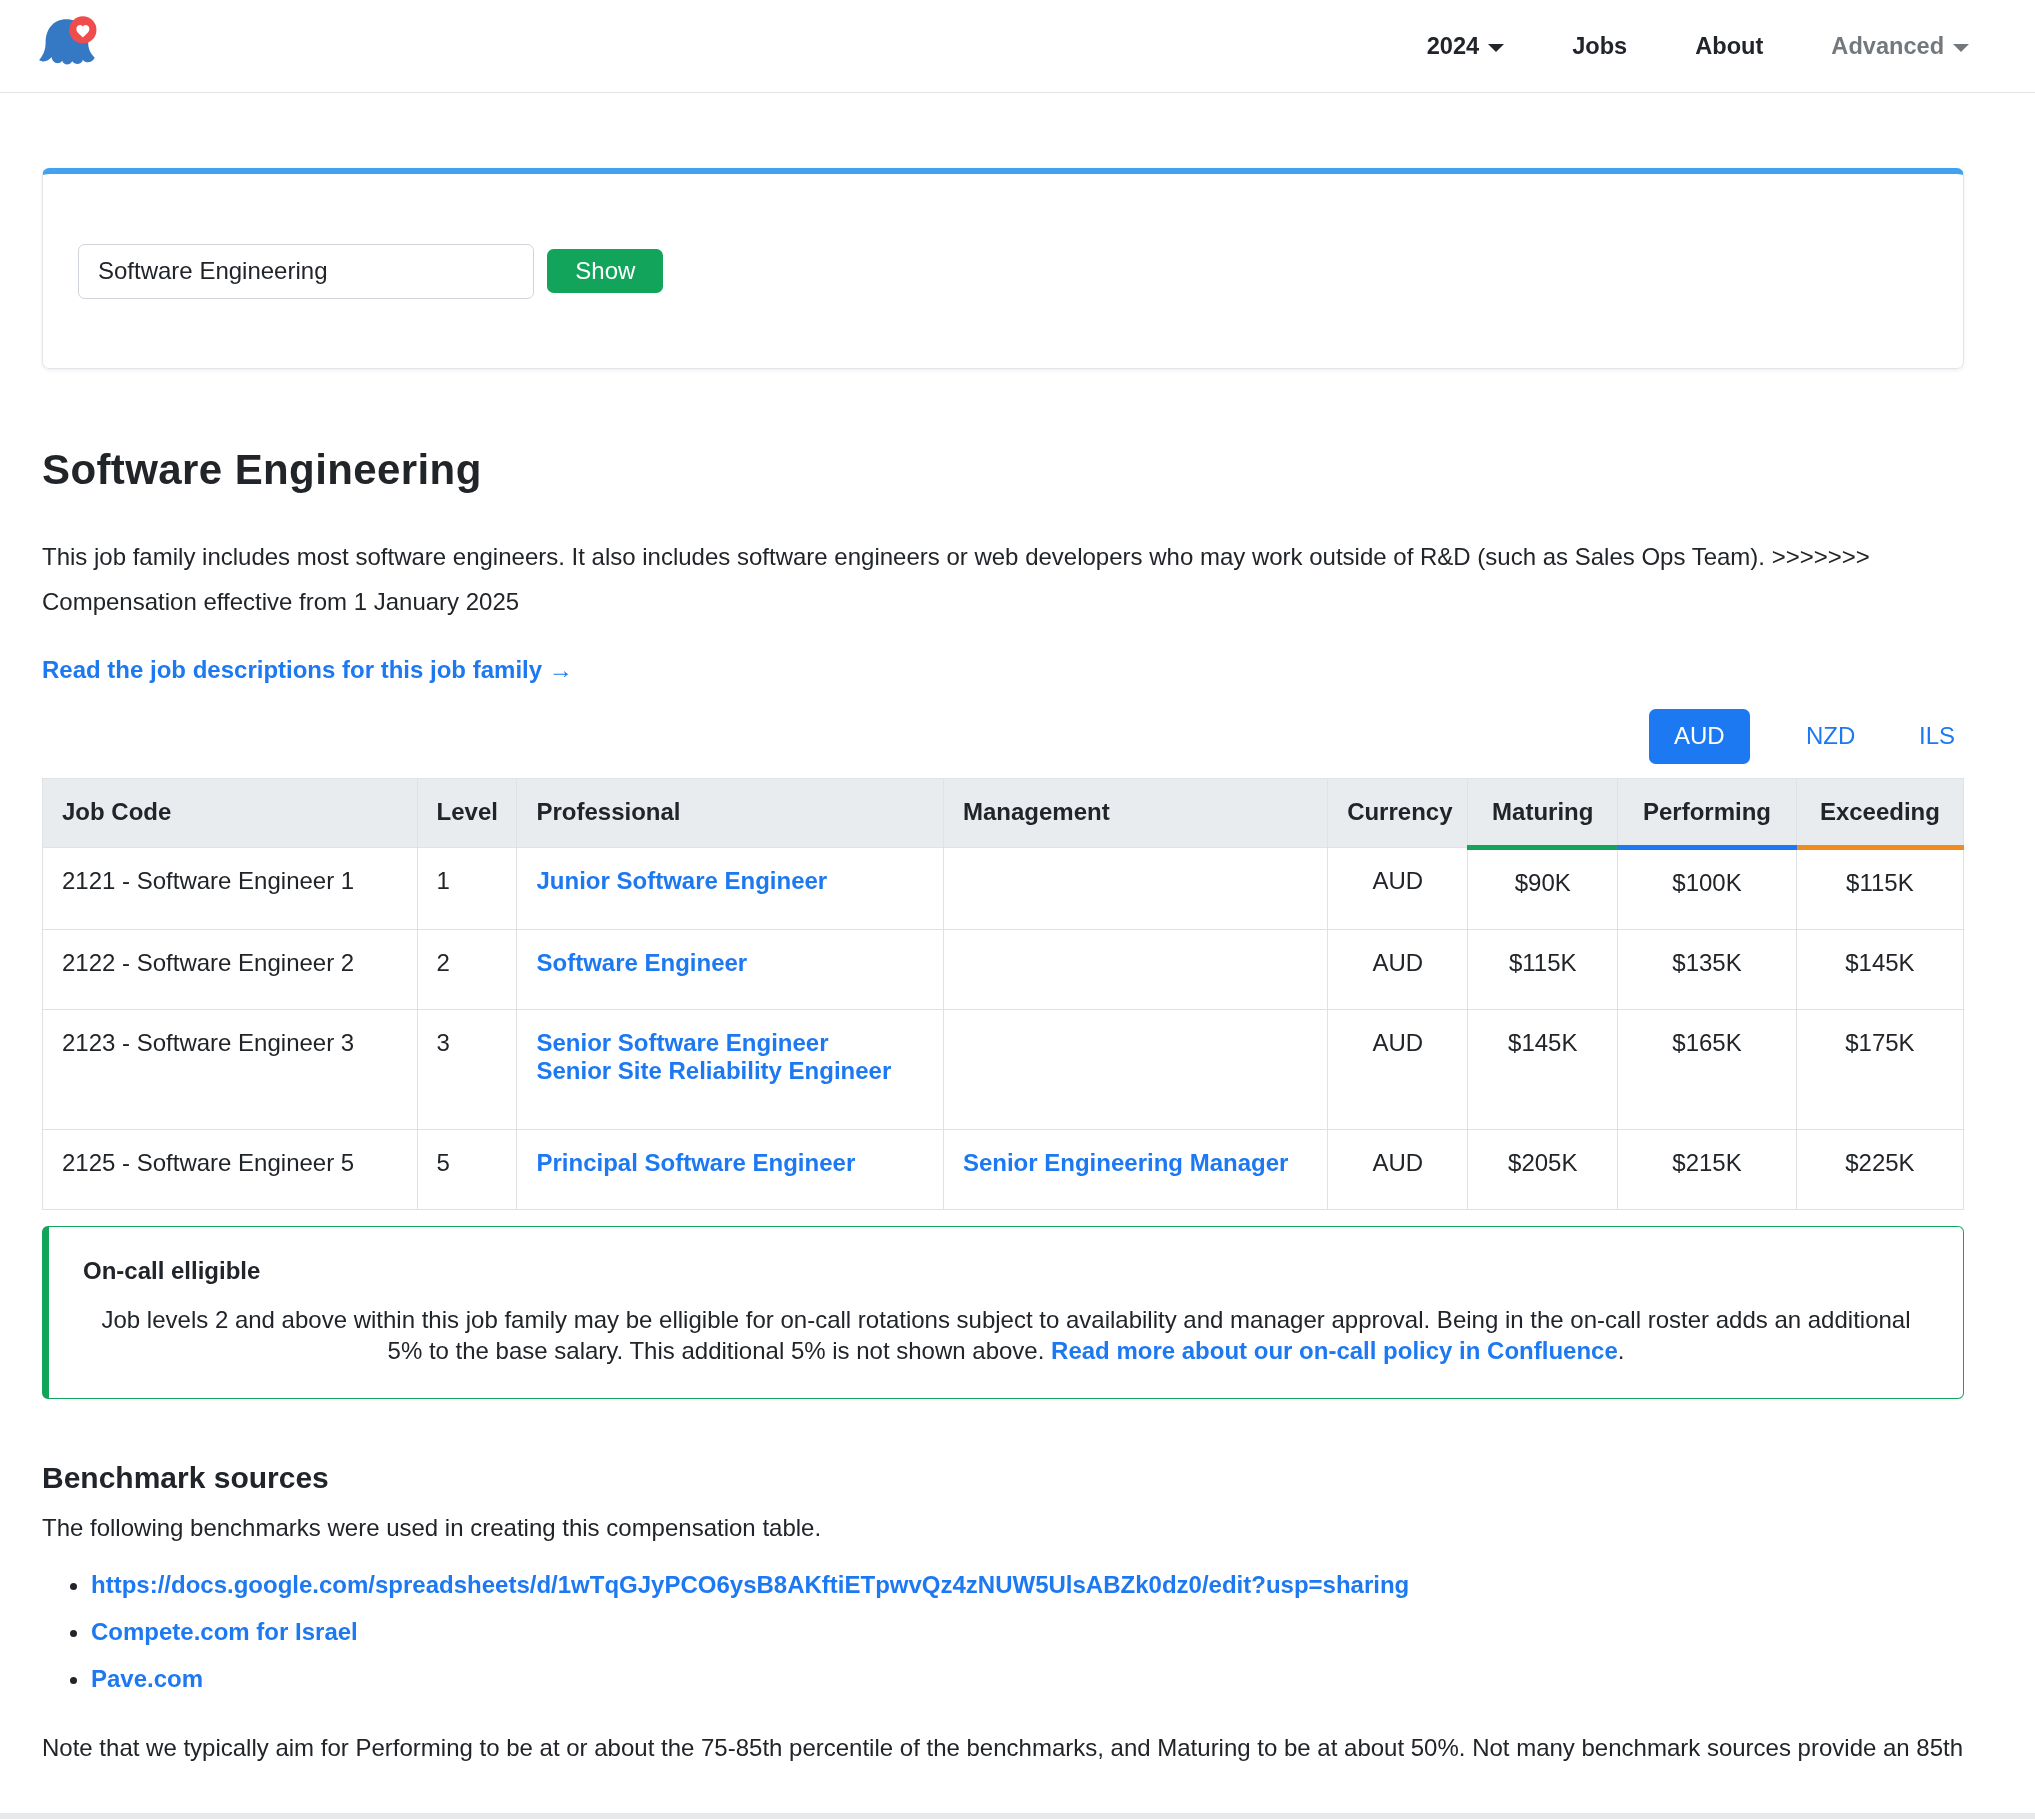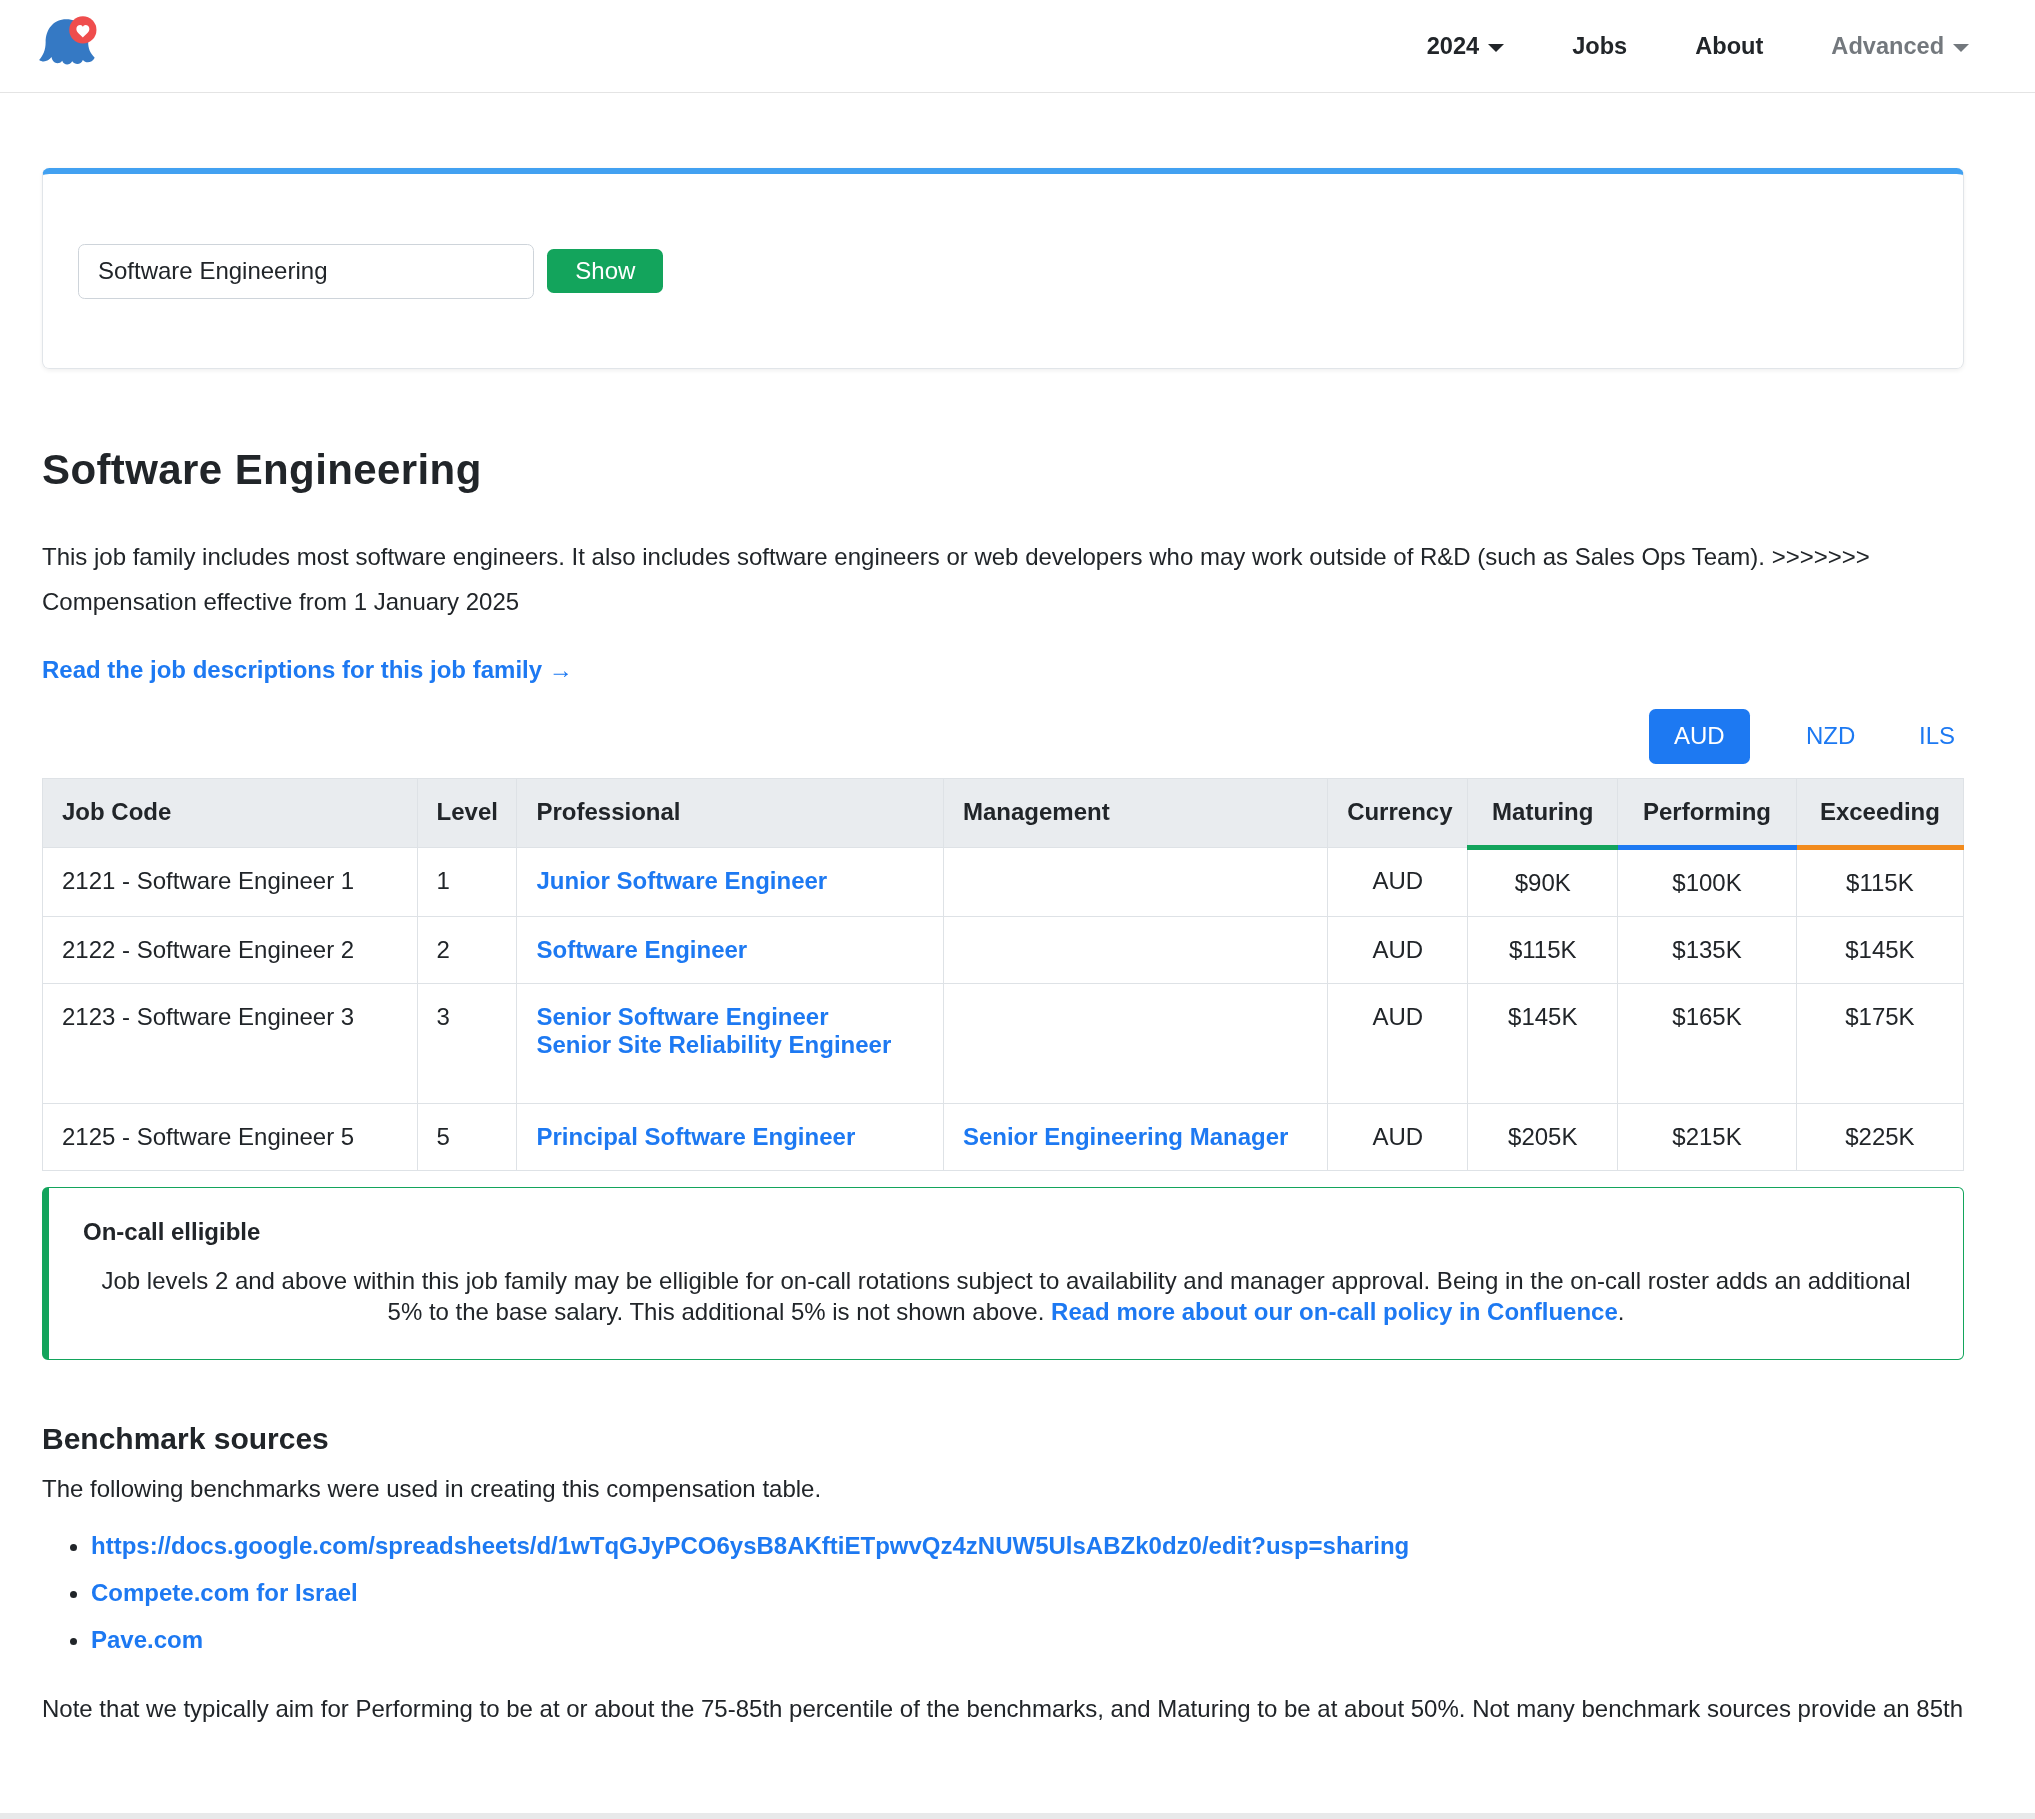"2121 - Software Engineer 1" td { padding-bottom: 19px -> 32px }
